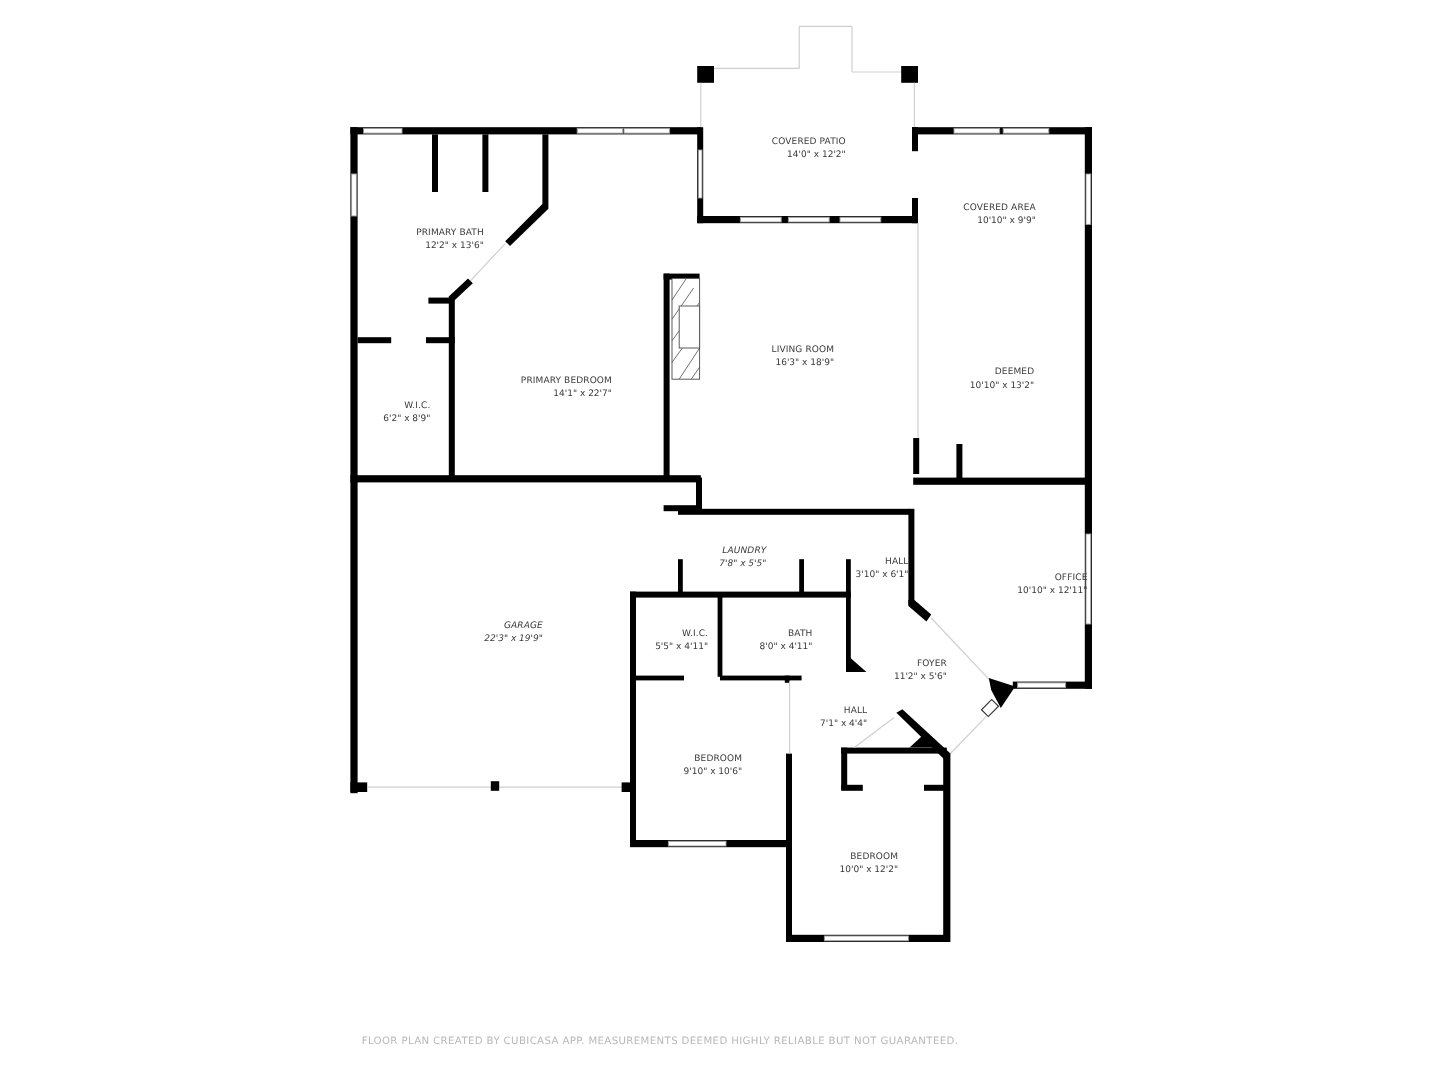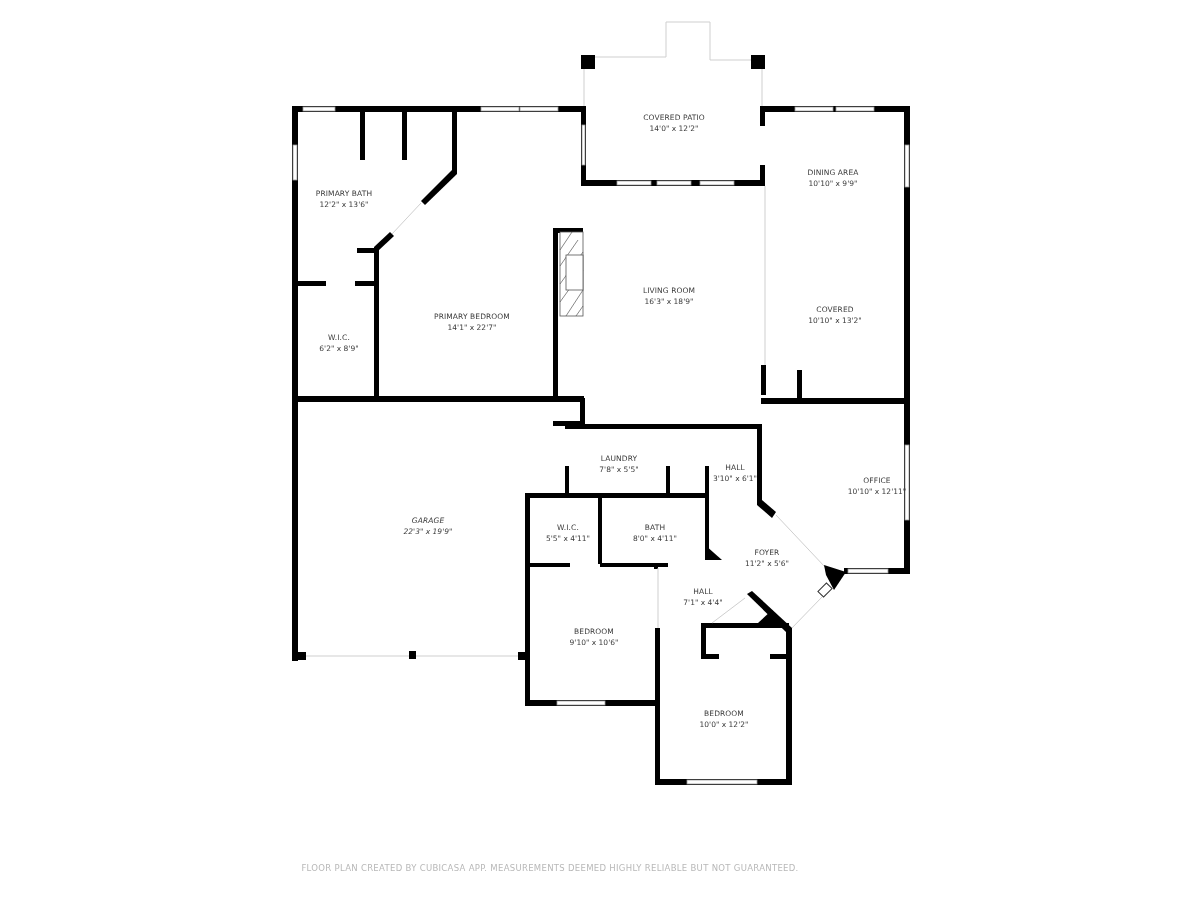"COVERED PATIO" .room-label { text-align: center -> right }
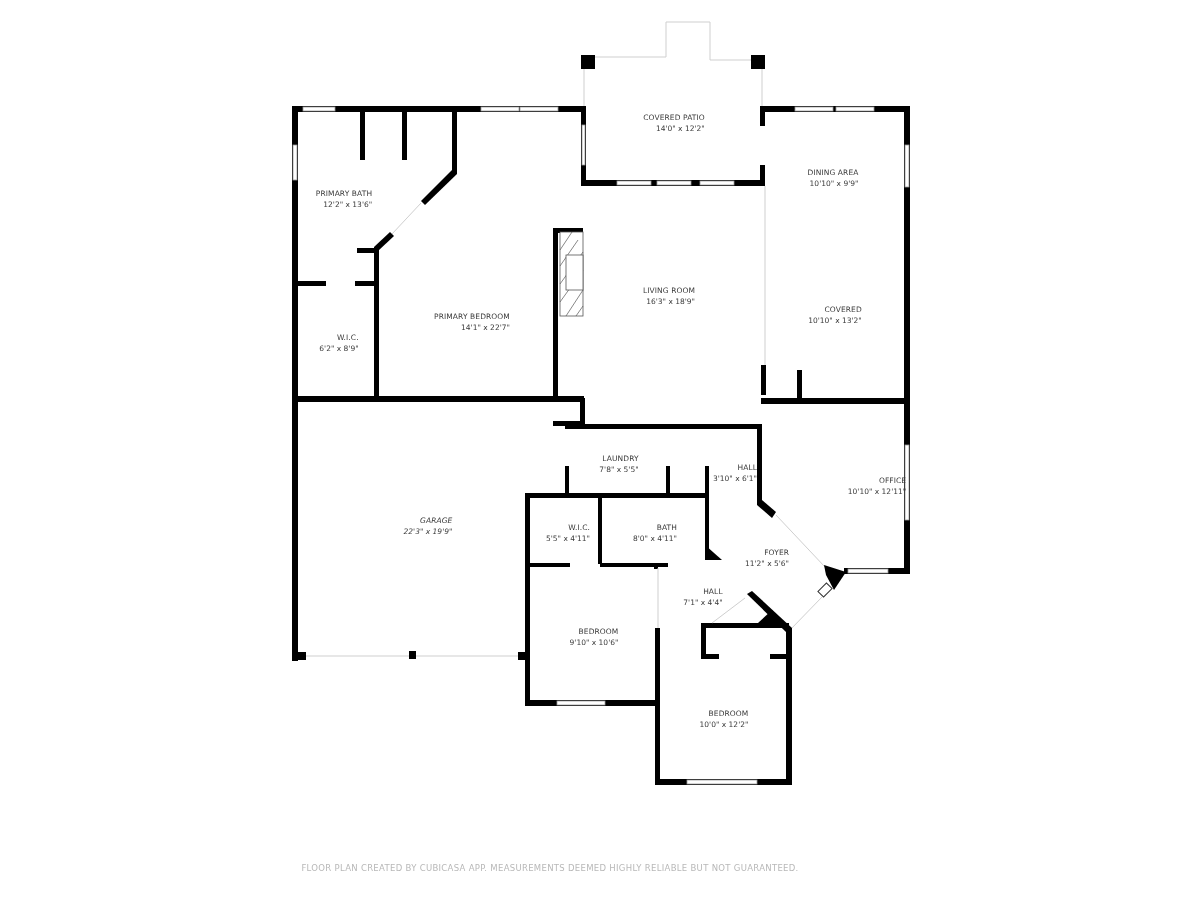"DINING AREA" span.name { text: DINING -> COVERED }
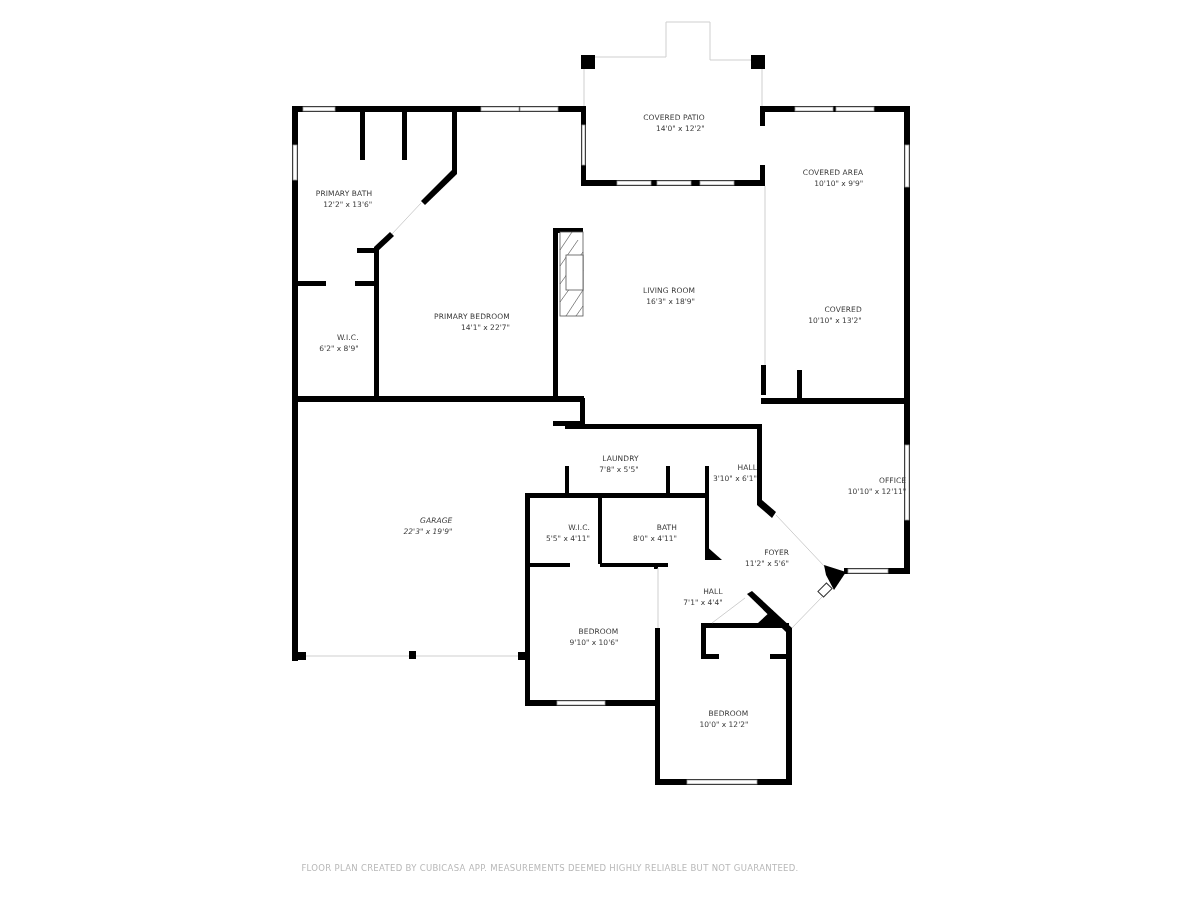"PRIMARY BATH" div.room-label { left: 344px -> 375px }
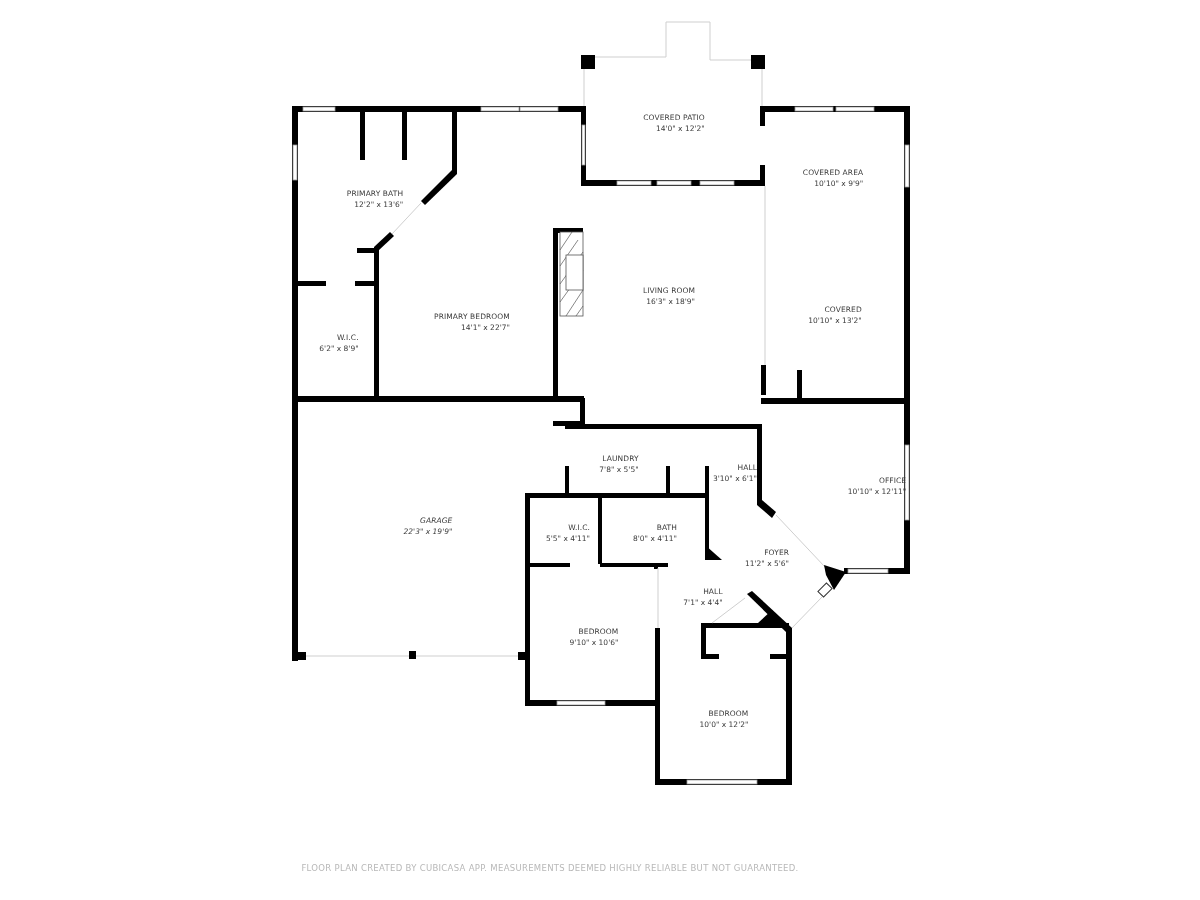"COVERED" span.name { text: COVERED -> DEEMED }
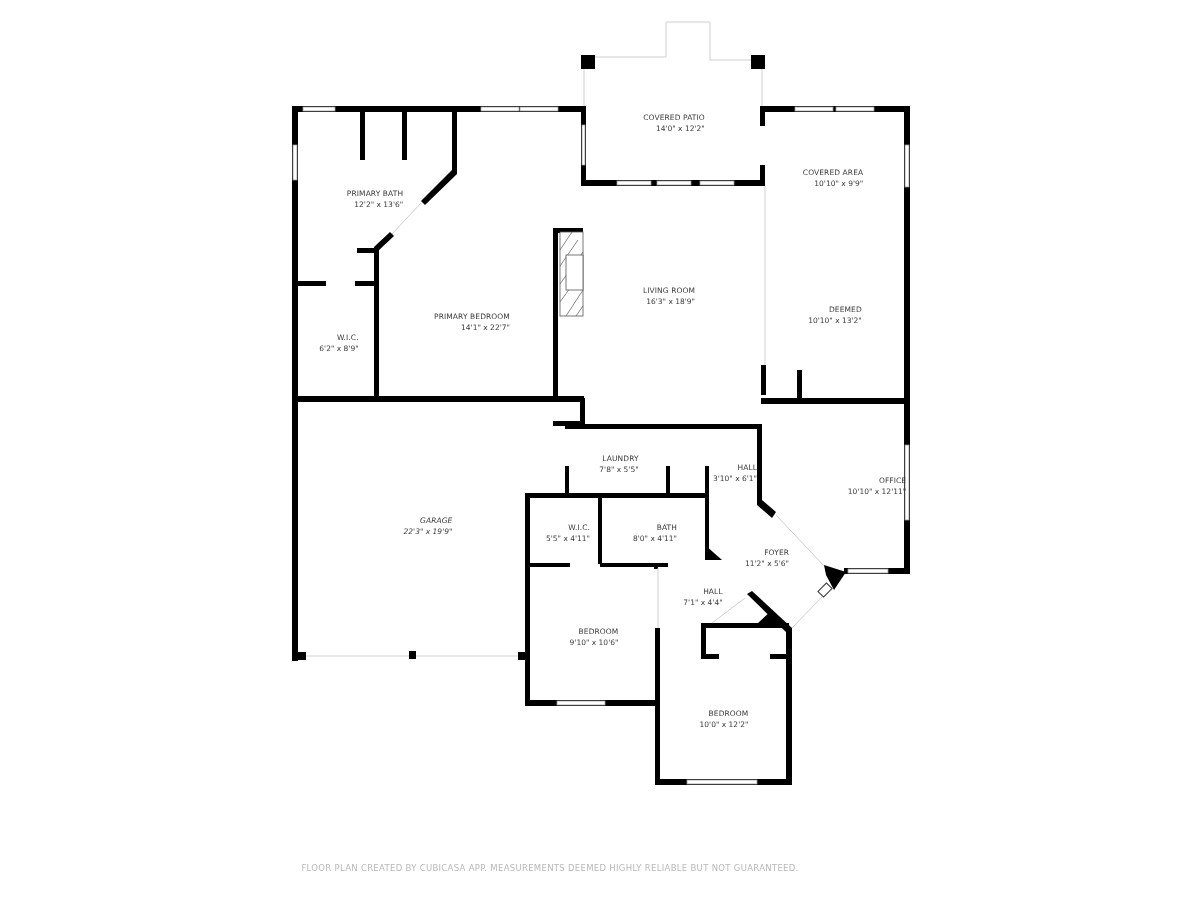"LAUNDRY" div.room-label { font-style: none -> italic }
